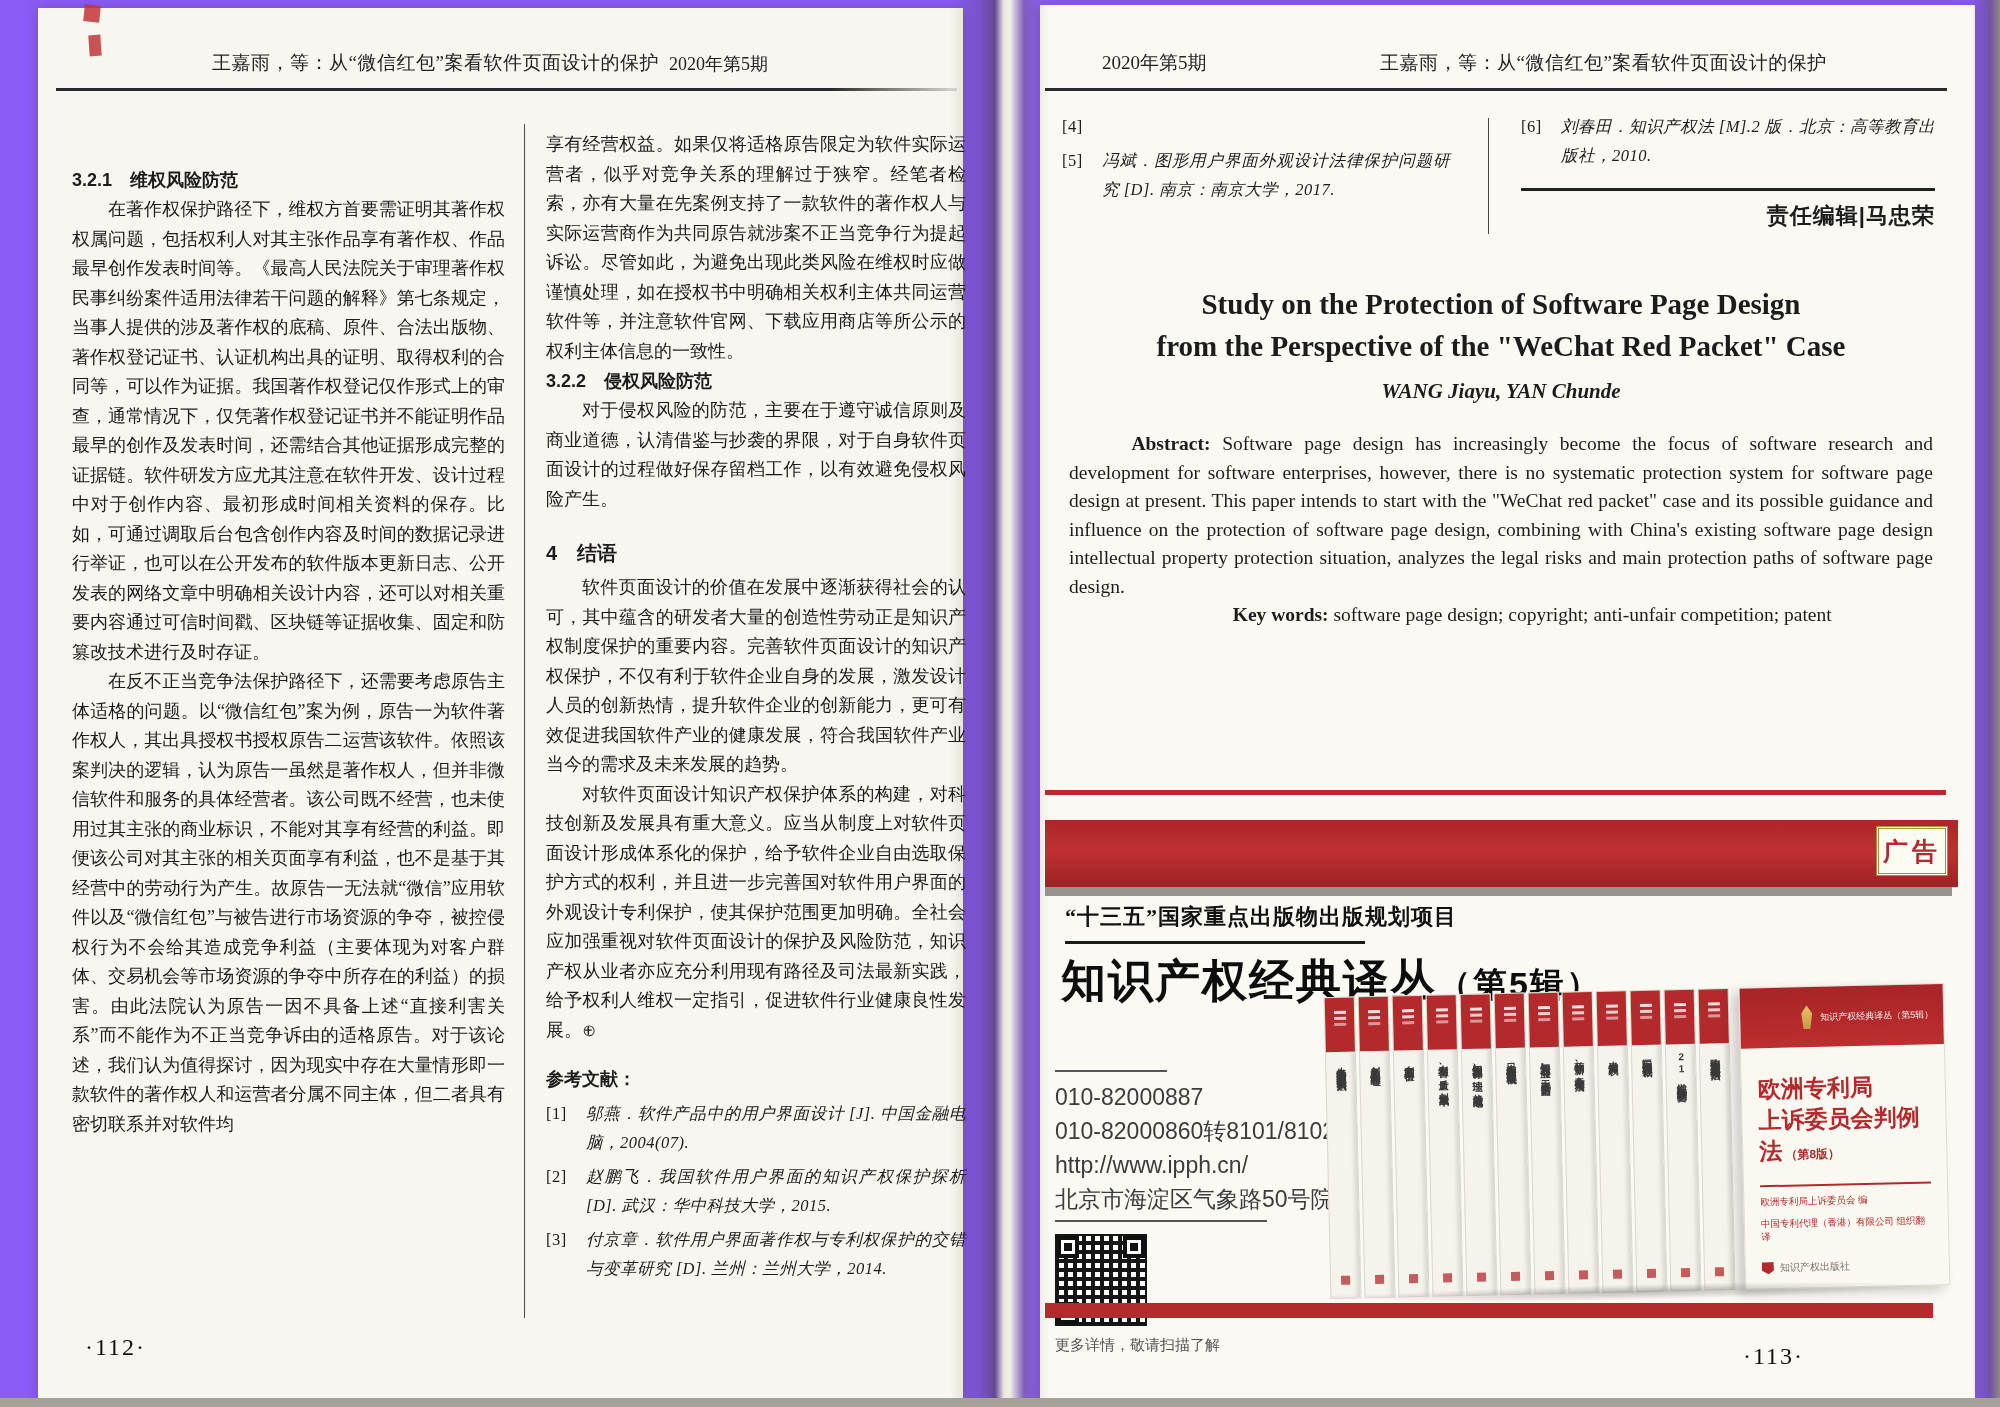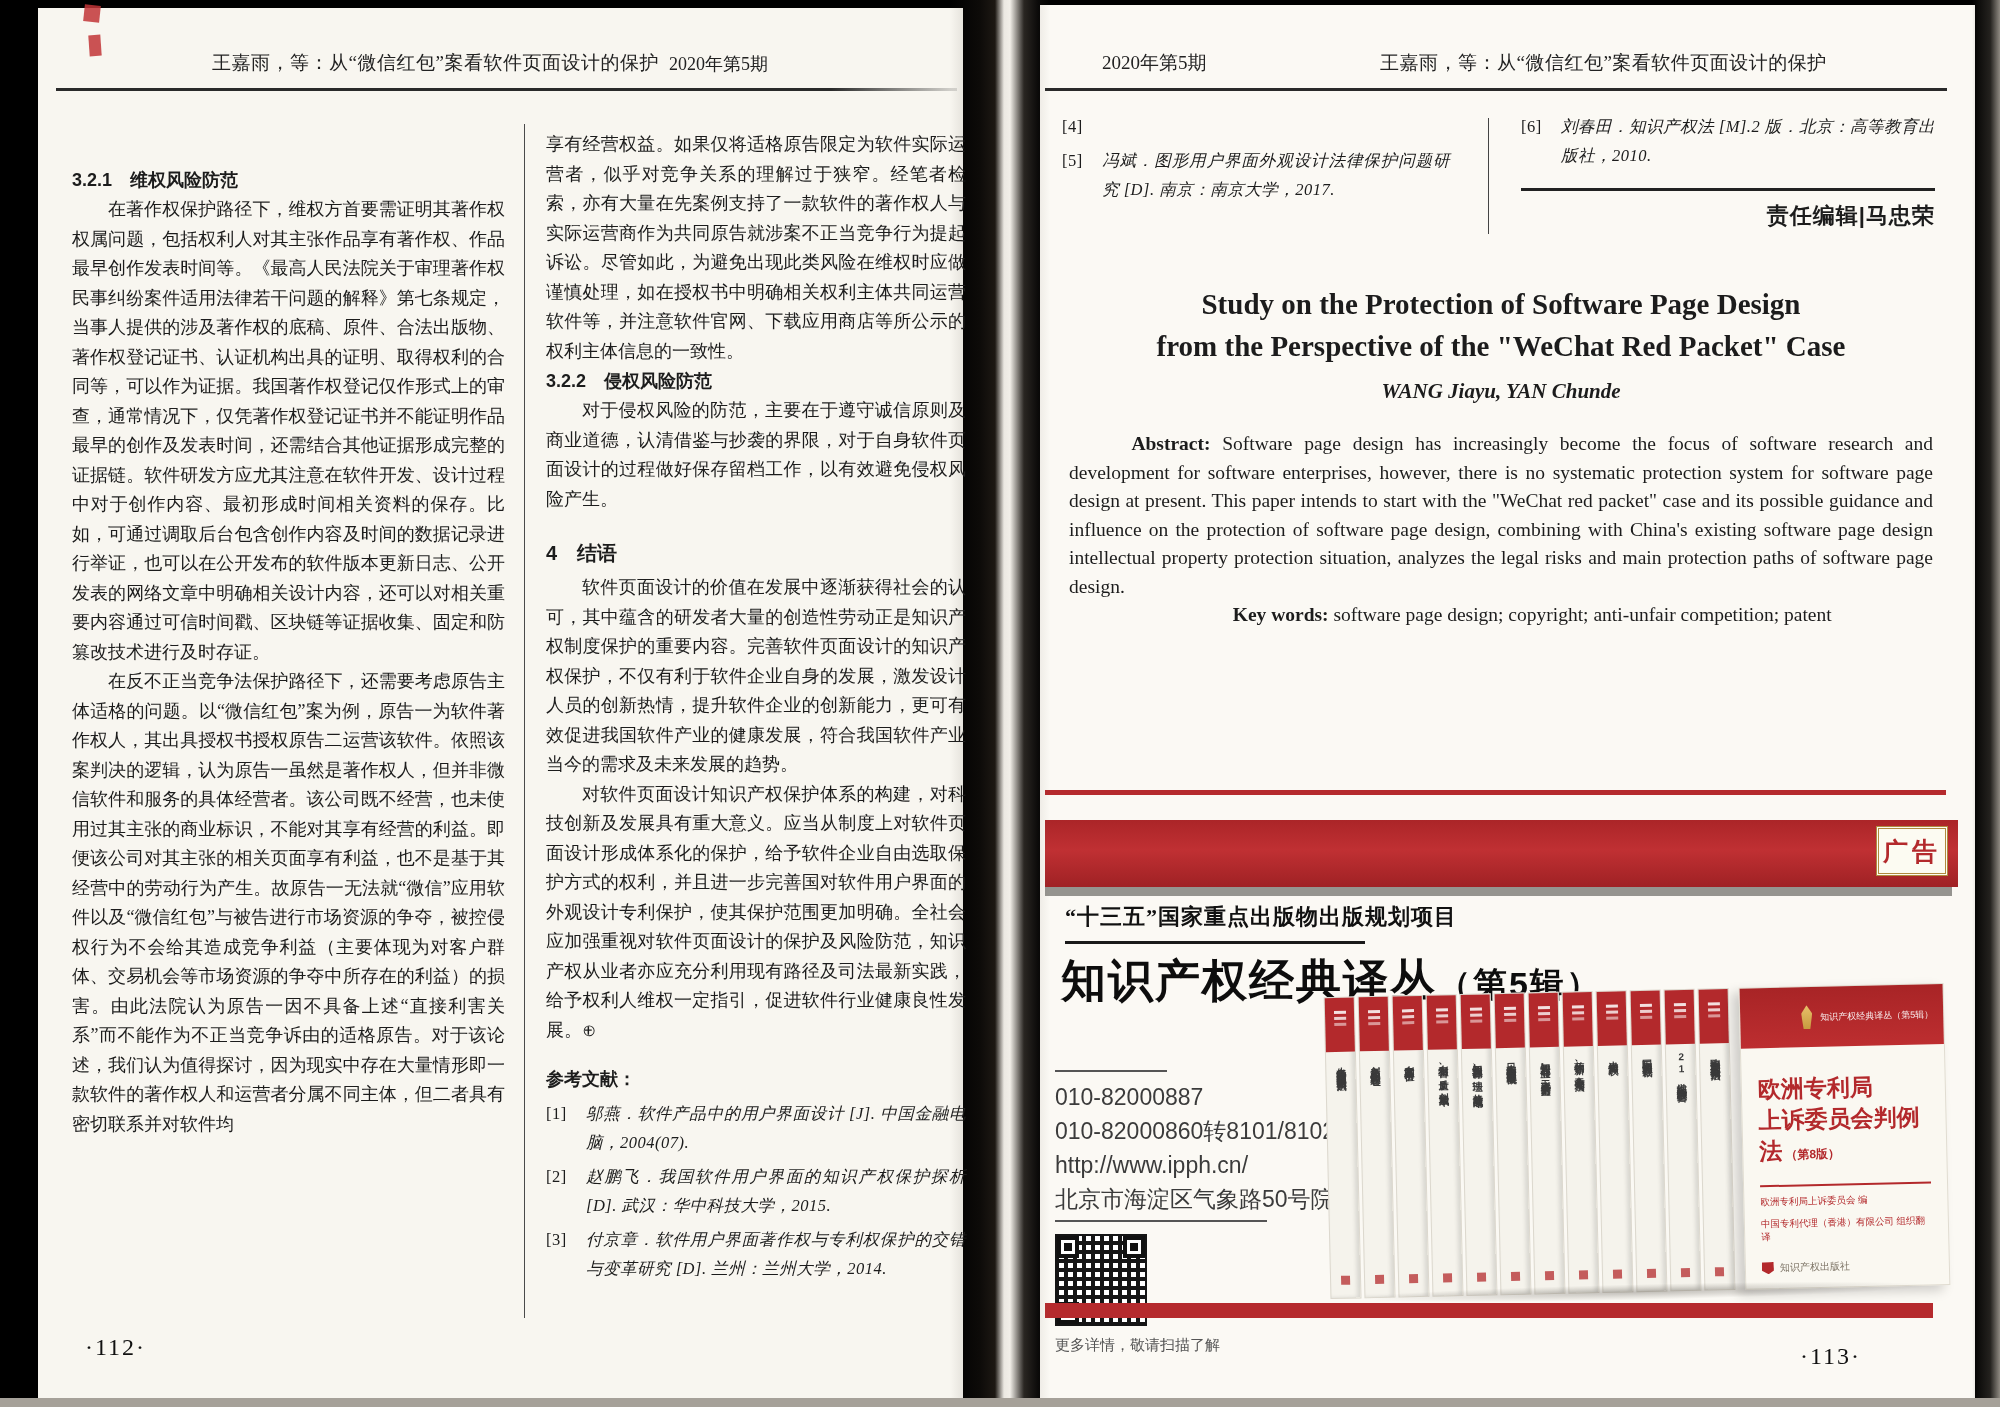"王嘉雨，等：从“微信红包”案看软件页面设计的保护" .canvas { background: #000000 -> #8b5cf6 }
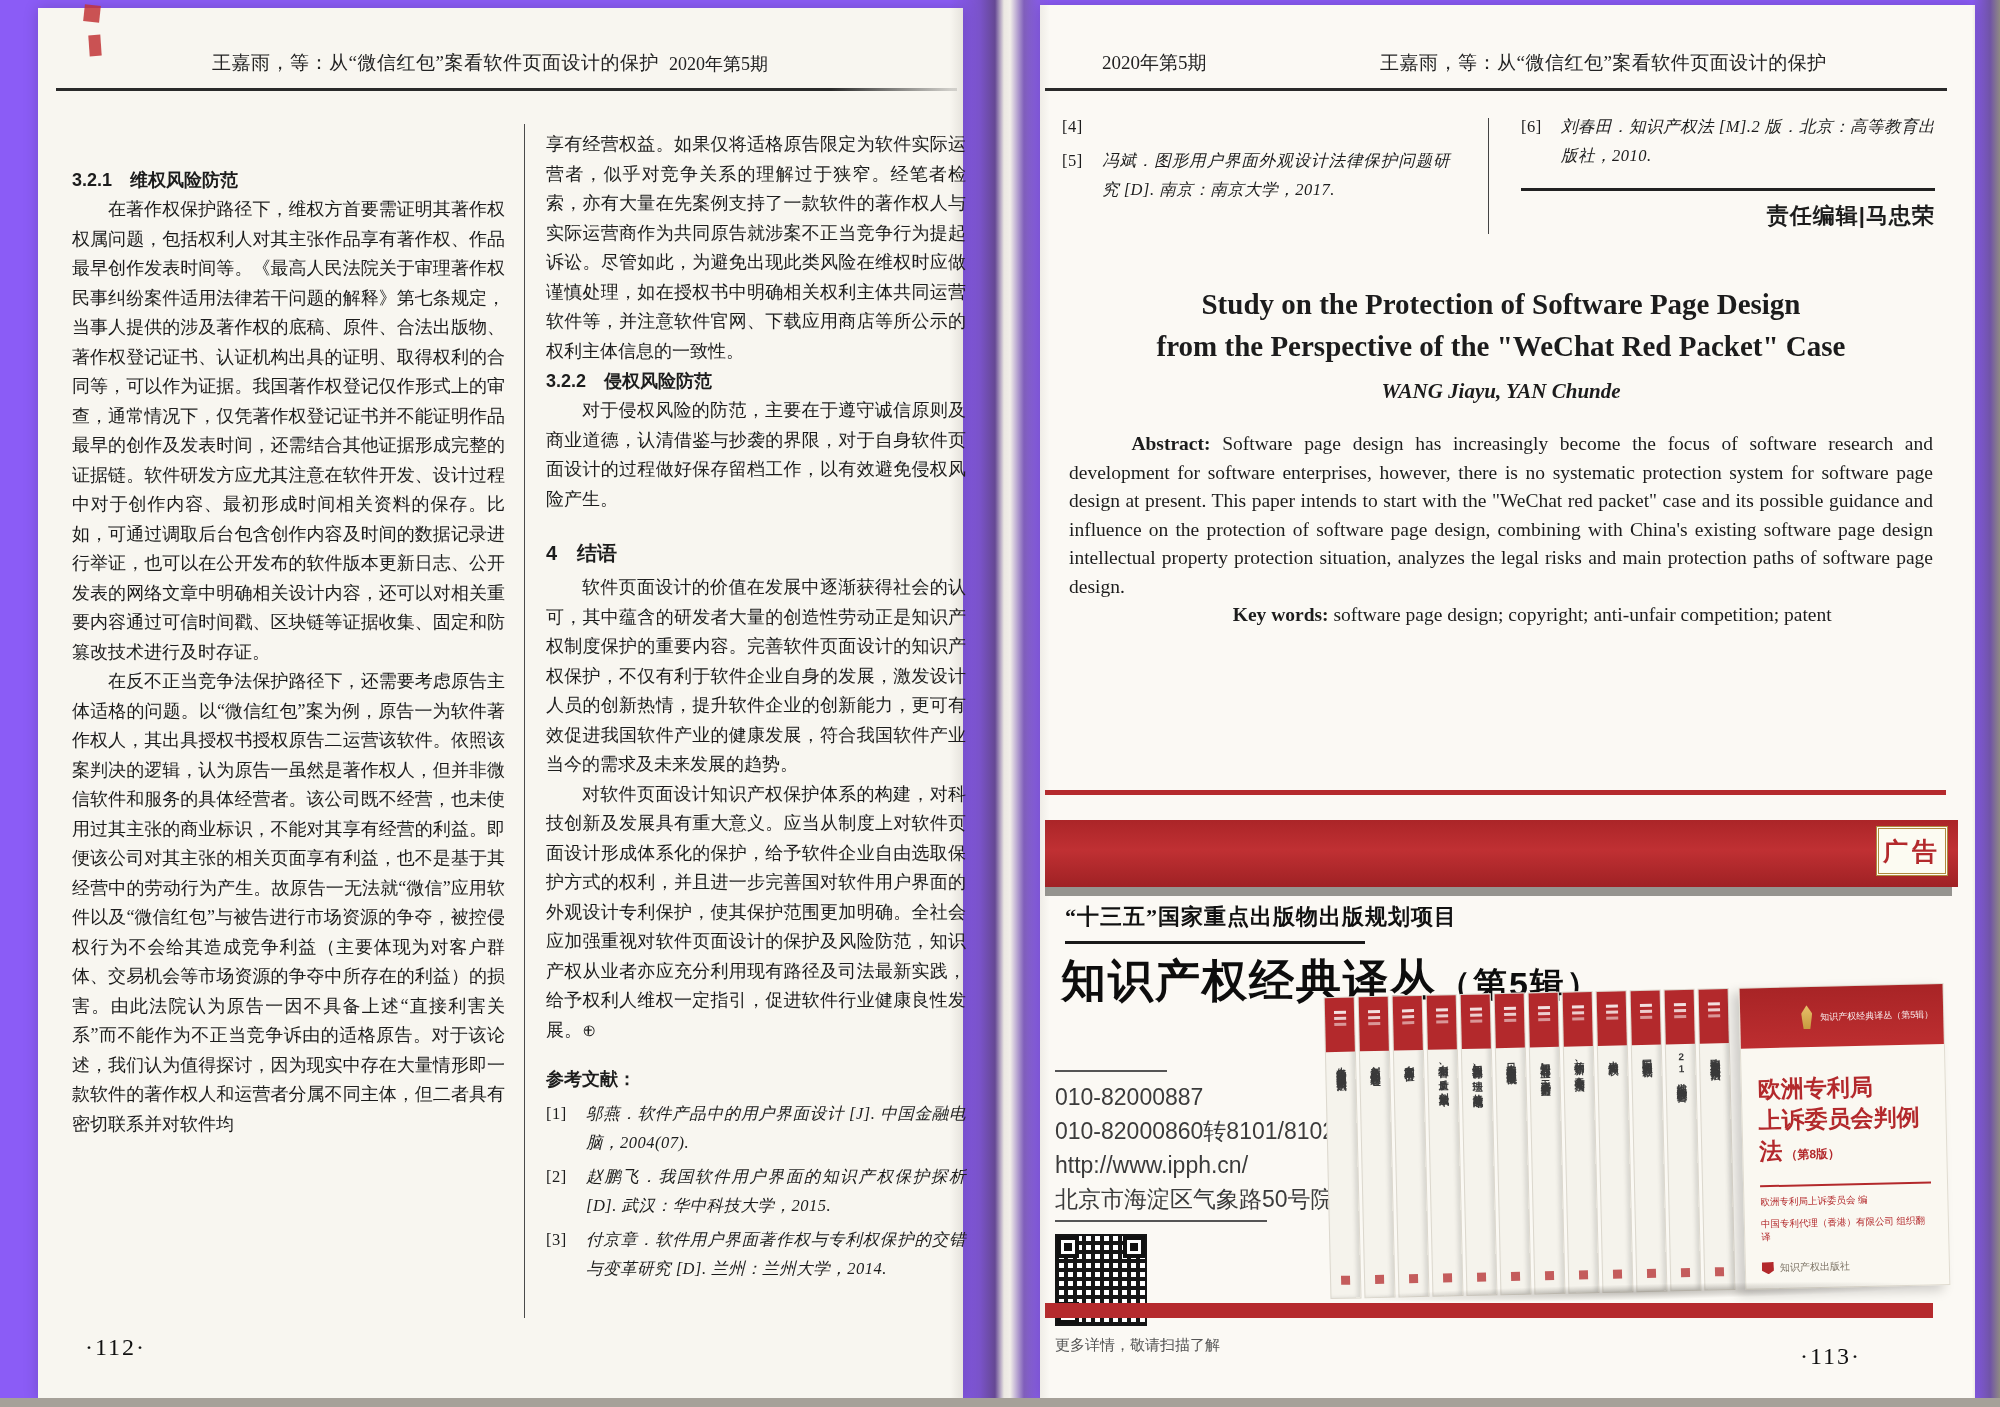"·113·" .pnum-r { left: 760px -> 703px }
